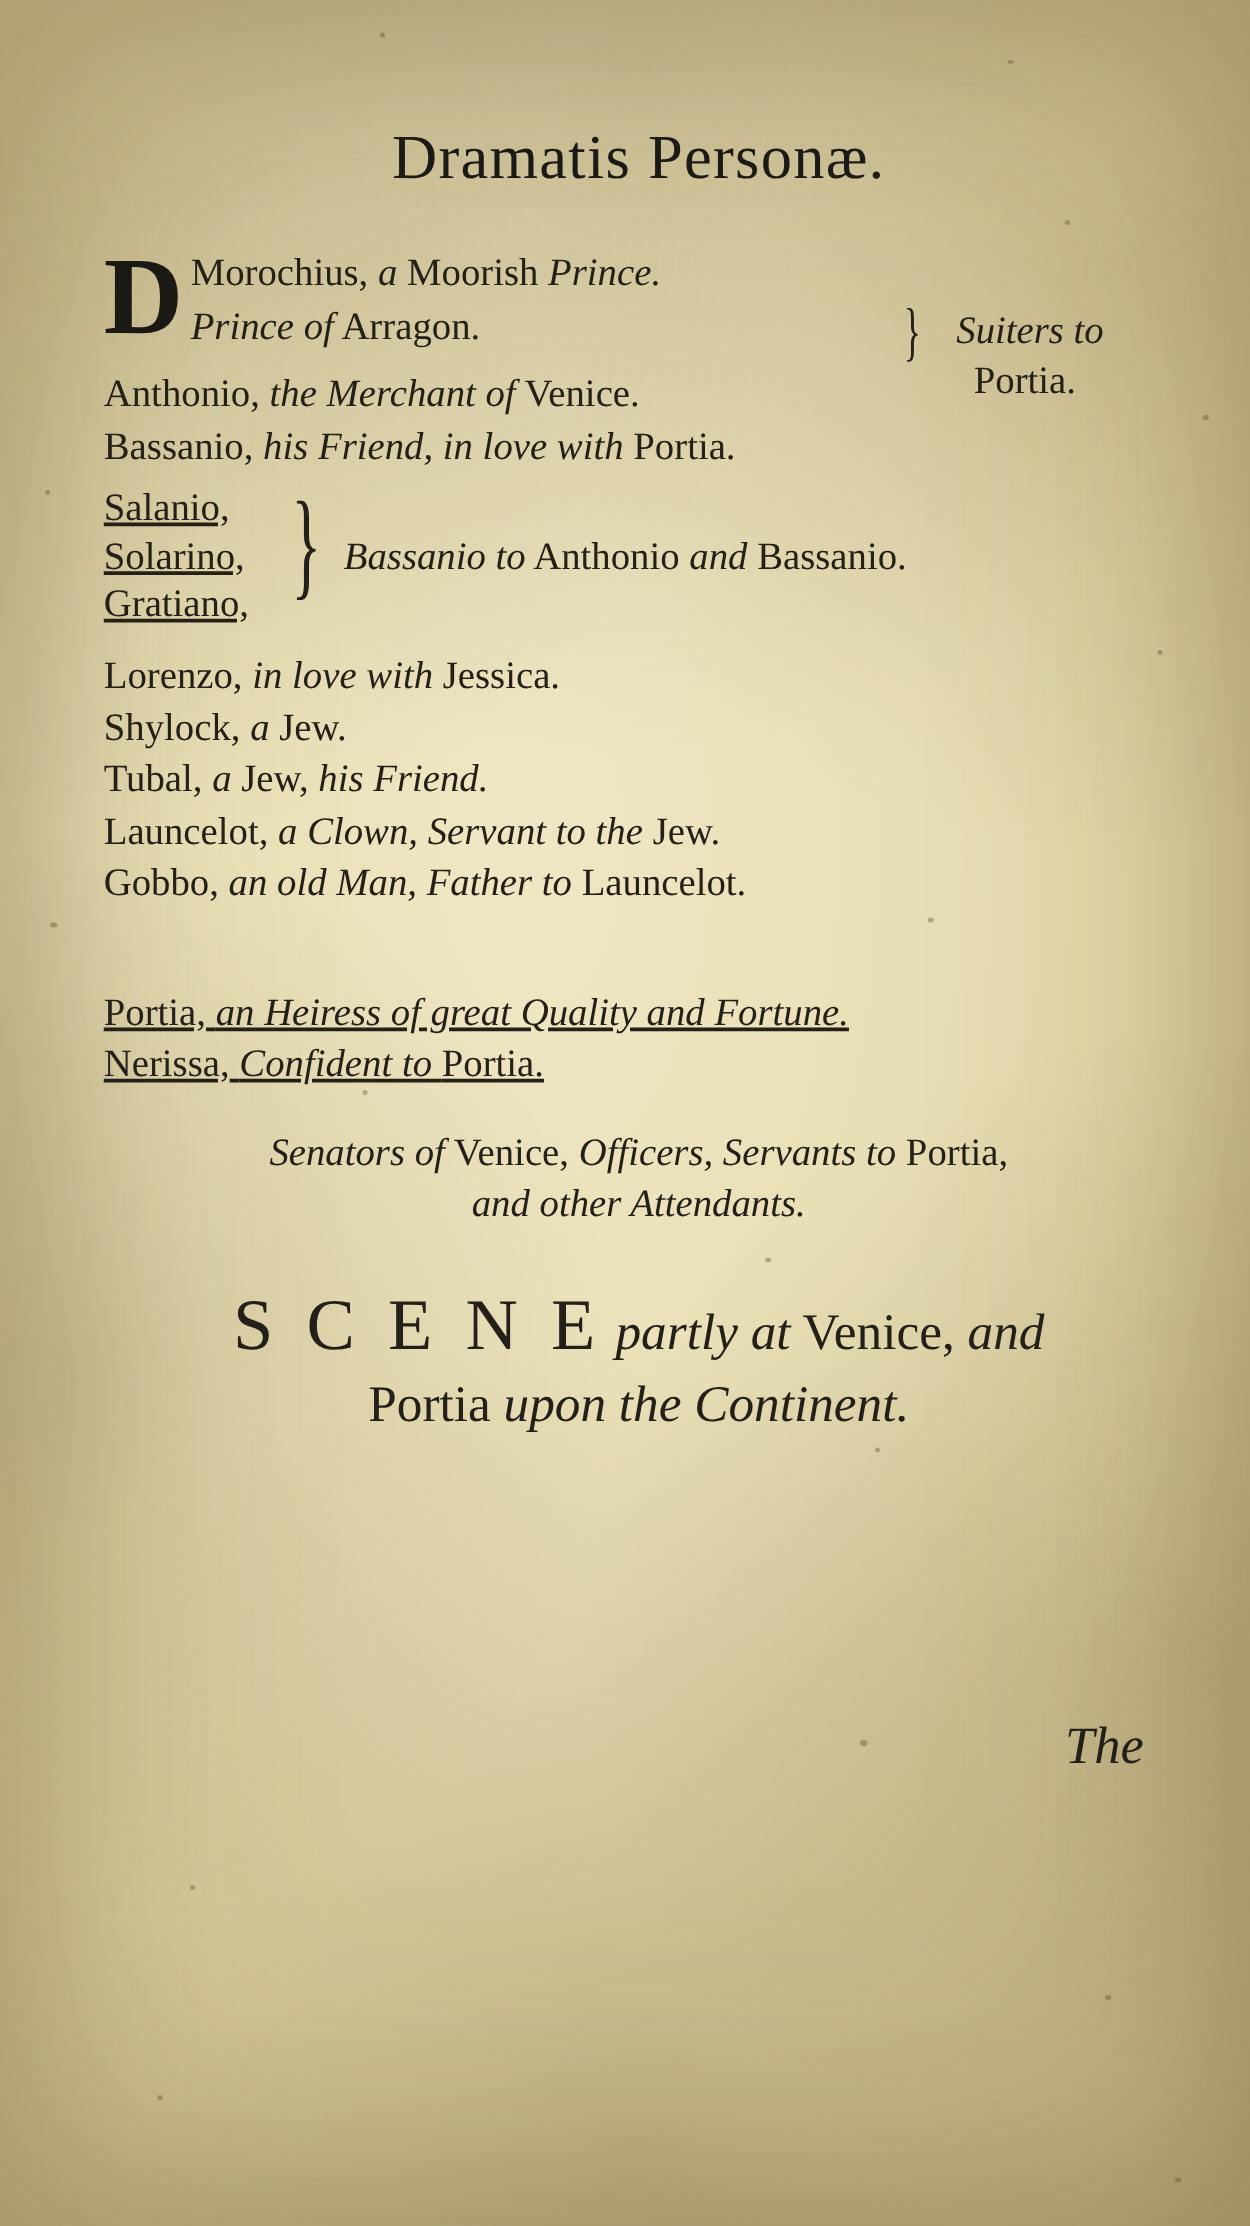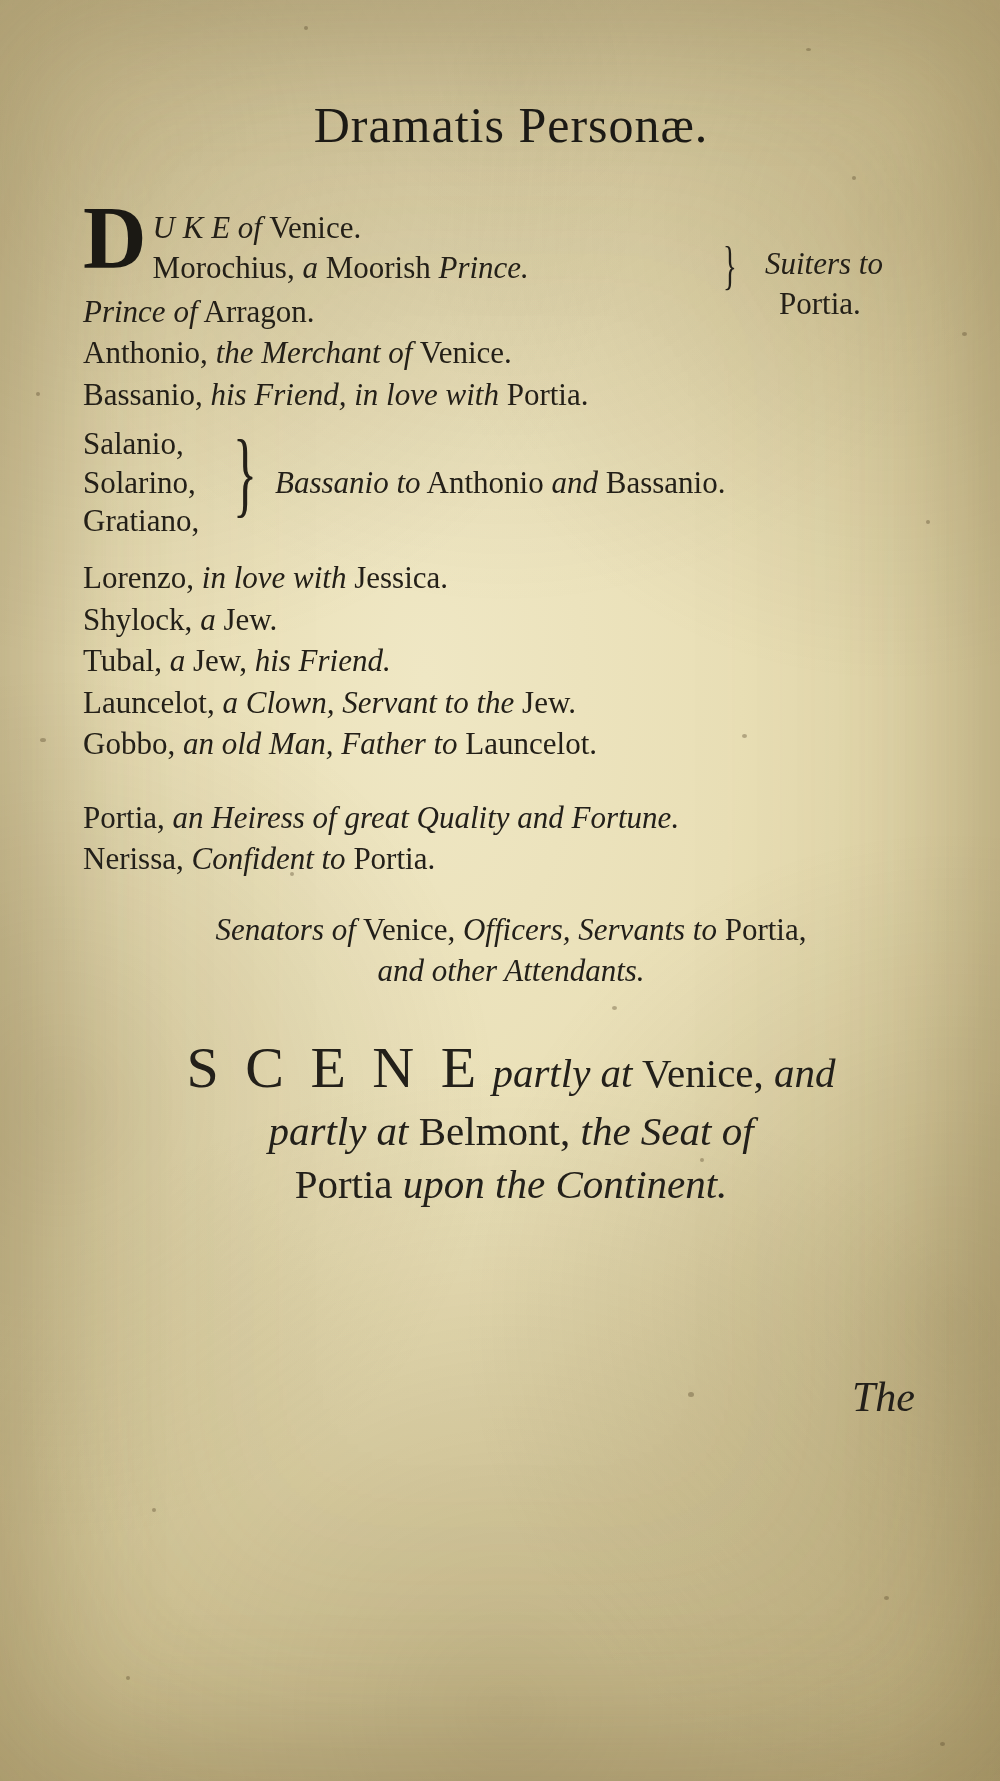"U K E of Venice." div.duke-line { html: <div> <span>U K E</span> <span>of</span> <span>Venice.</span> </div> -> none }
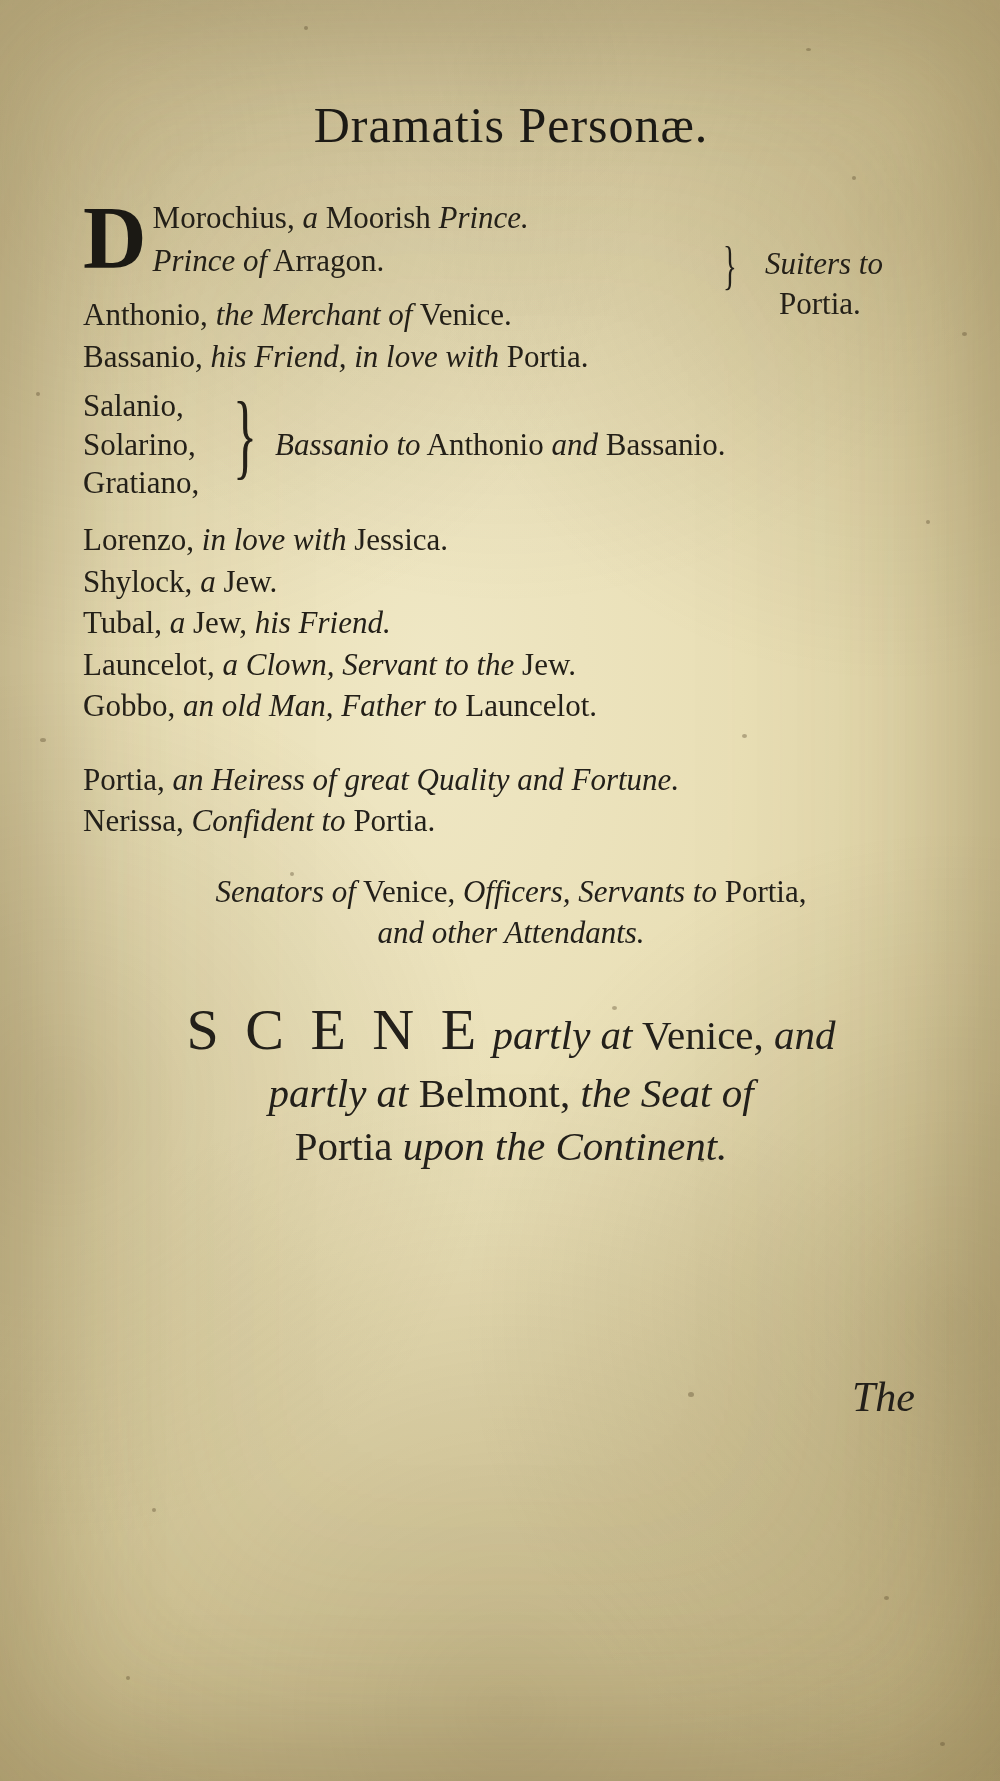"Salanio," .friends-names { text-decoration: none -> underline }
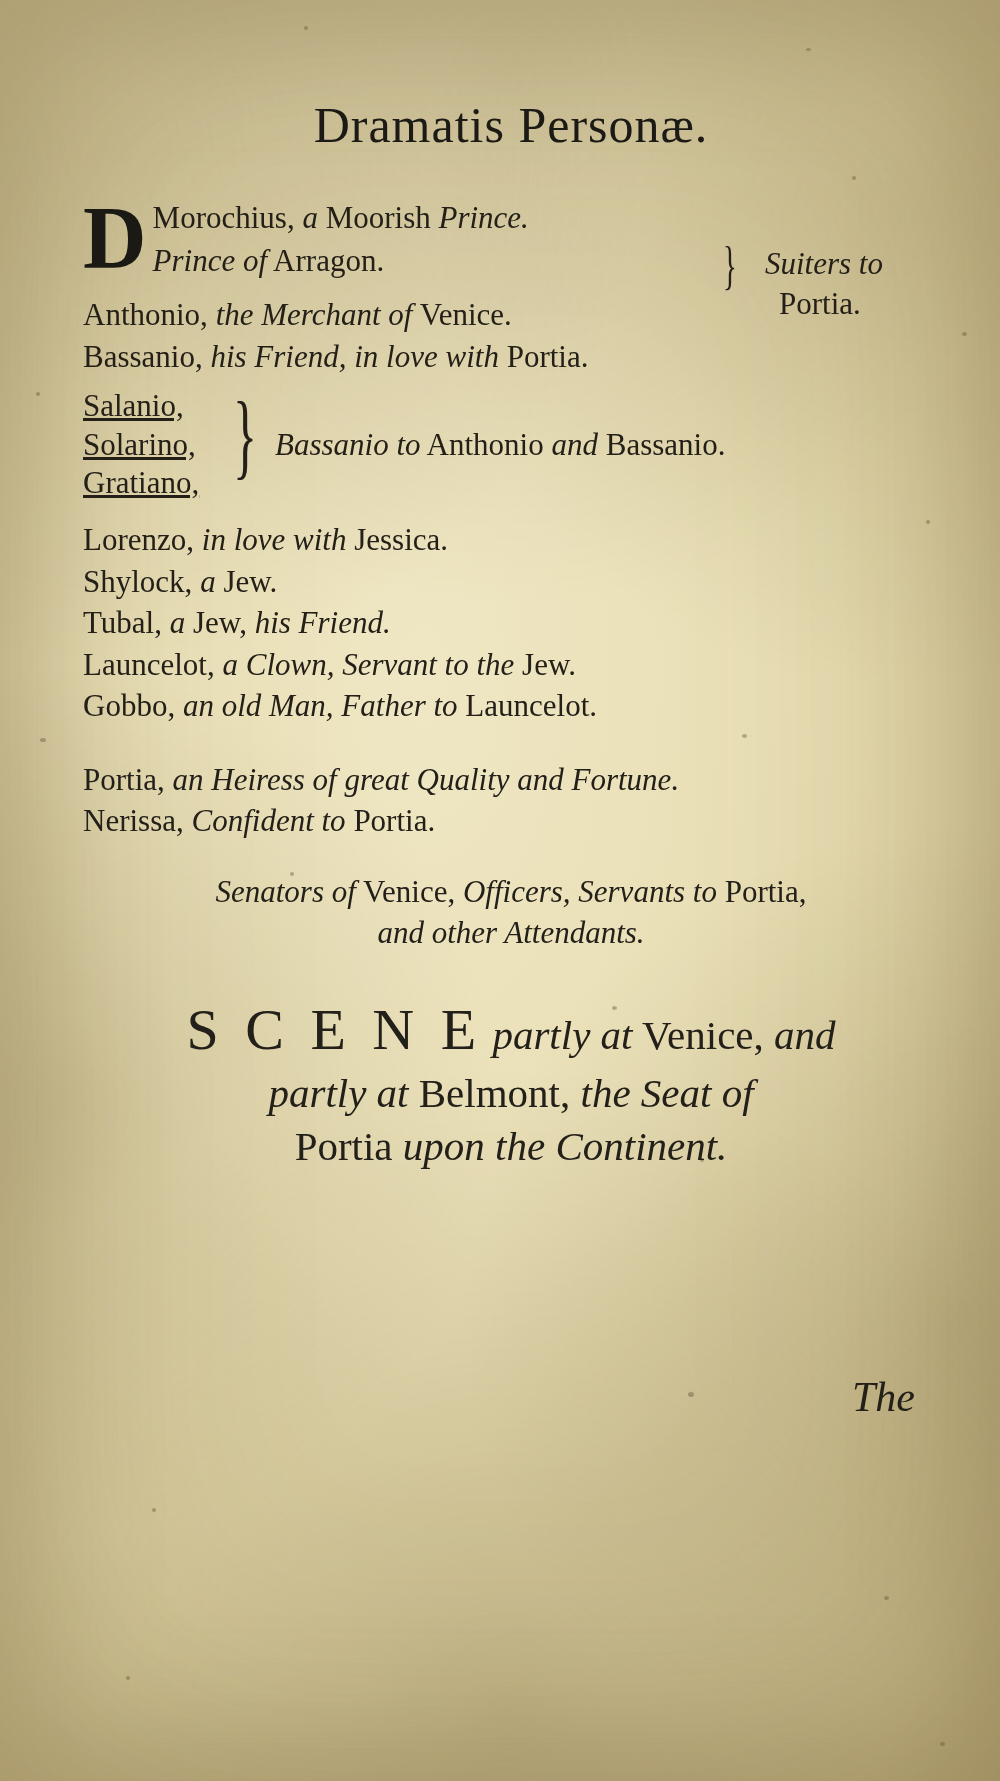"Portia, an Heiress of great" .women { margin-top: 32px -> 62px; text-decoration: none -> underline }
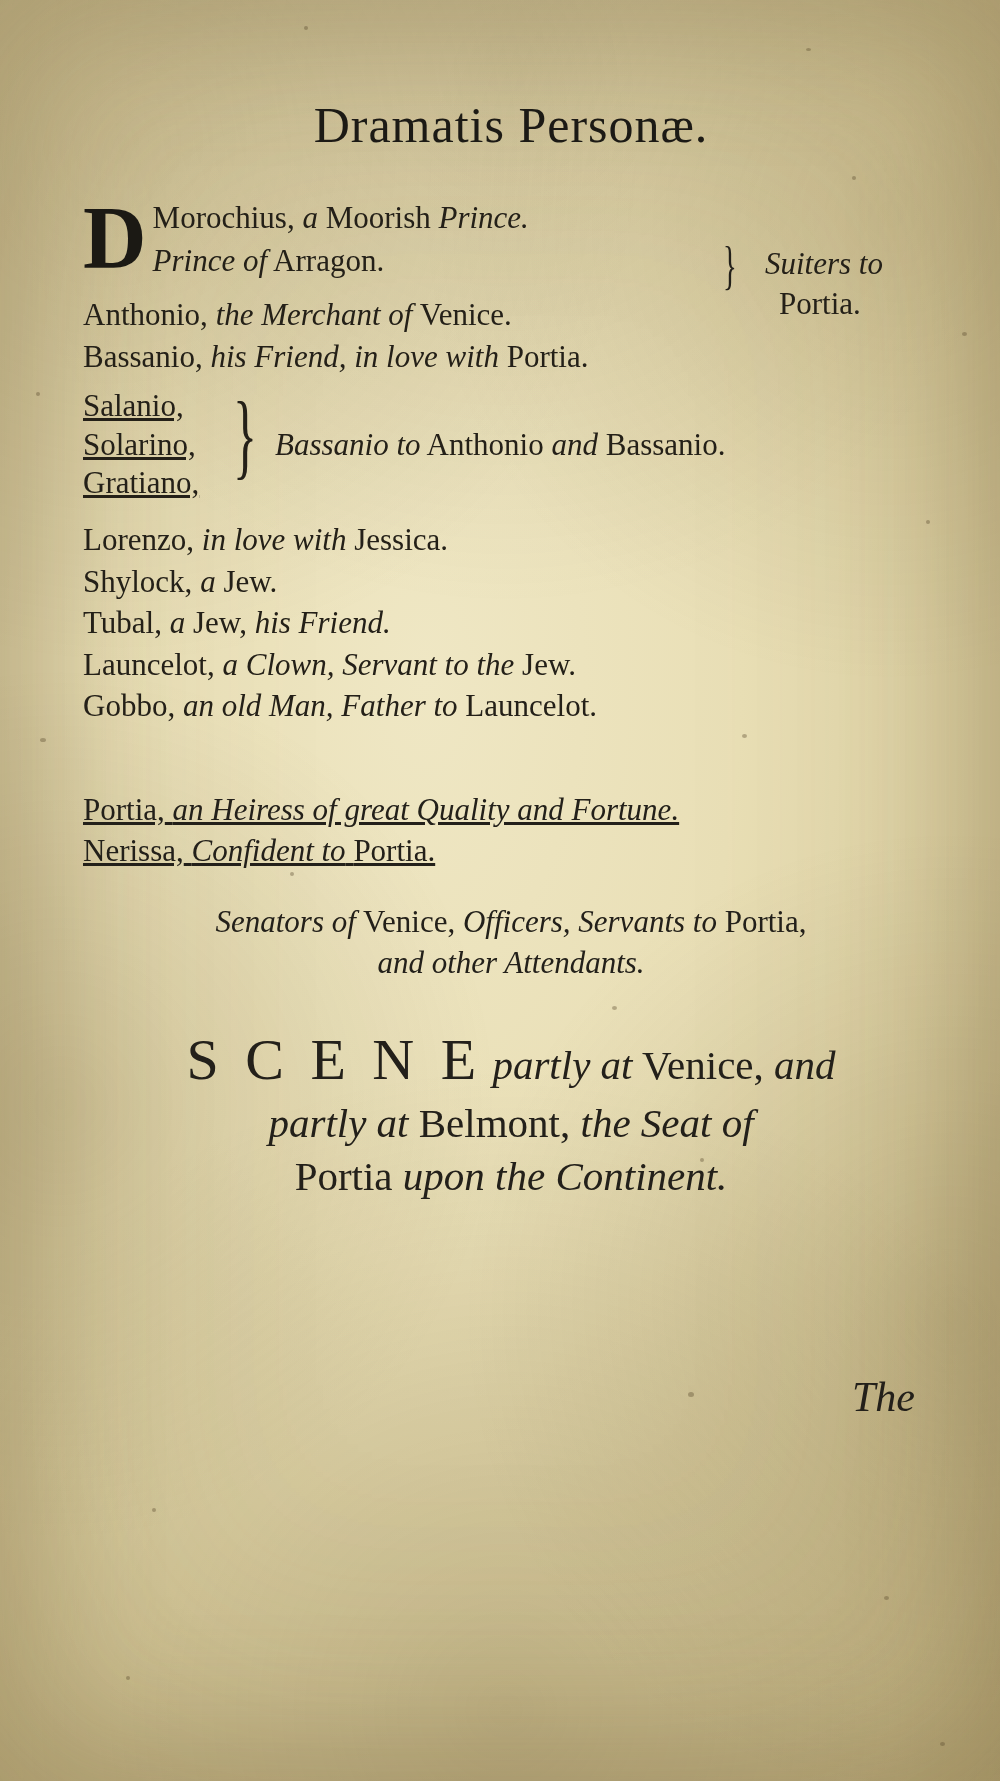"partly at Belmont, the Seat" span.l { html: <span> <span>partly at</span> <span>Belmont,</span> <span>the Seat of</span> </span> -> none }
